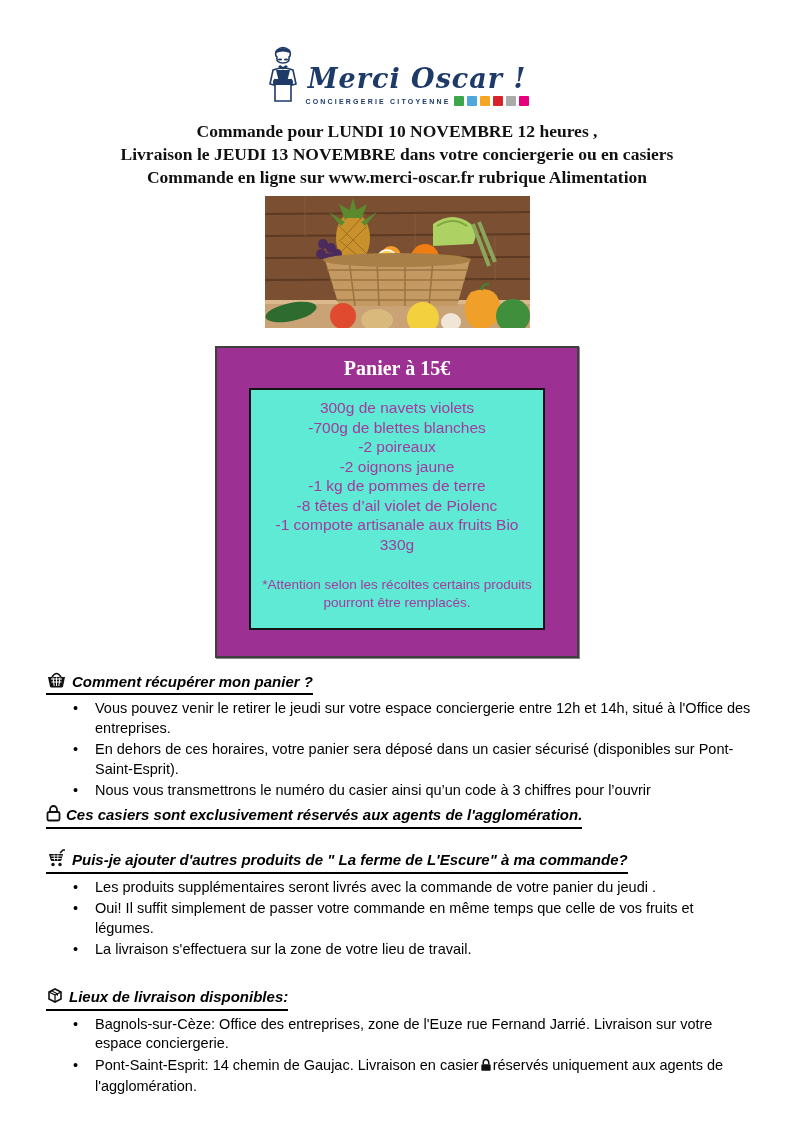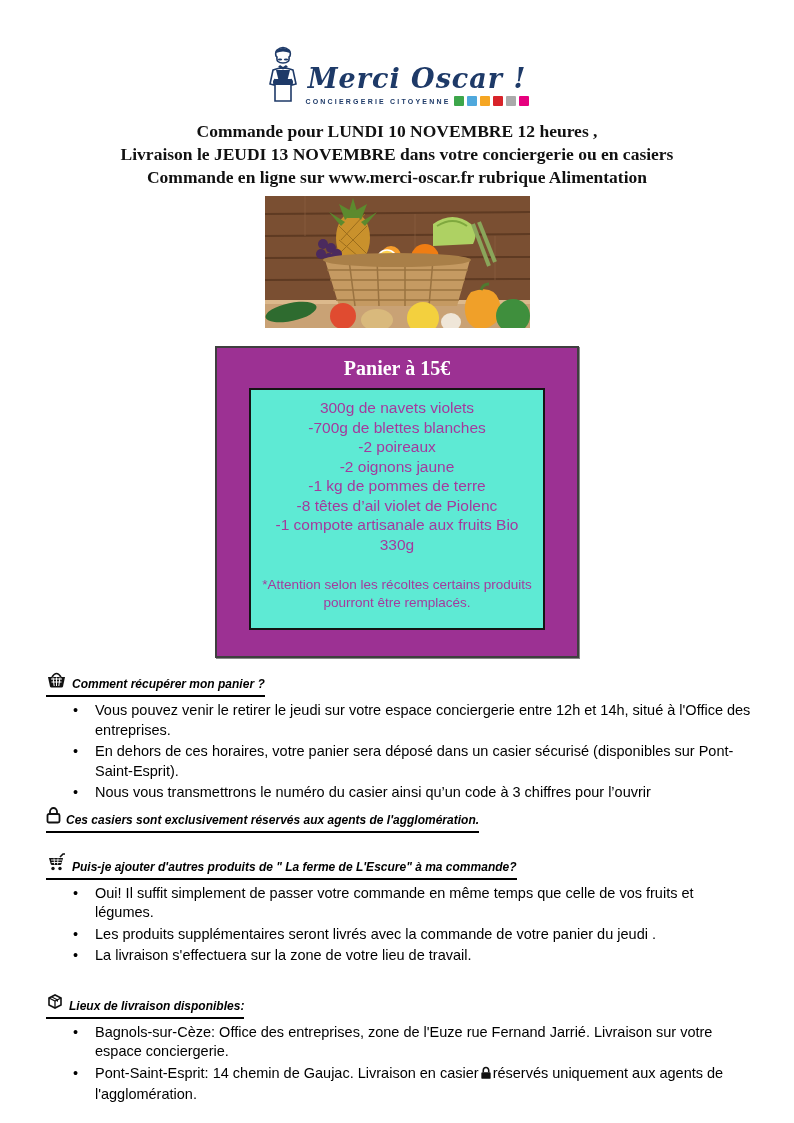"Comment récupérer mon panier ?" .sec-header { align-items: flex-end -> center; font-size: 12px -> 15px }
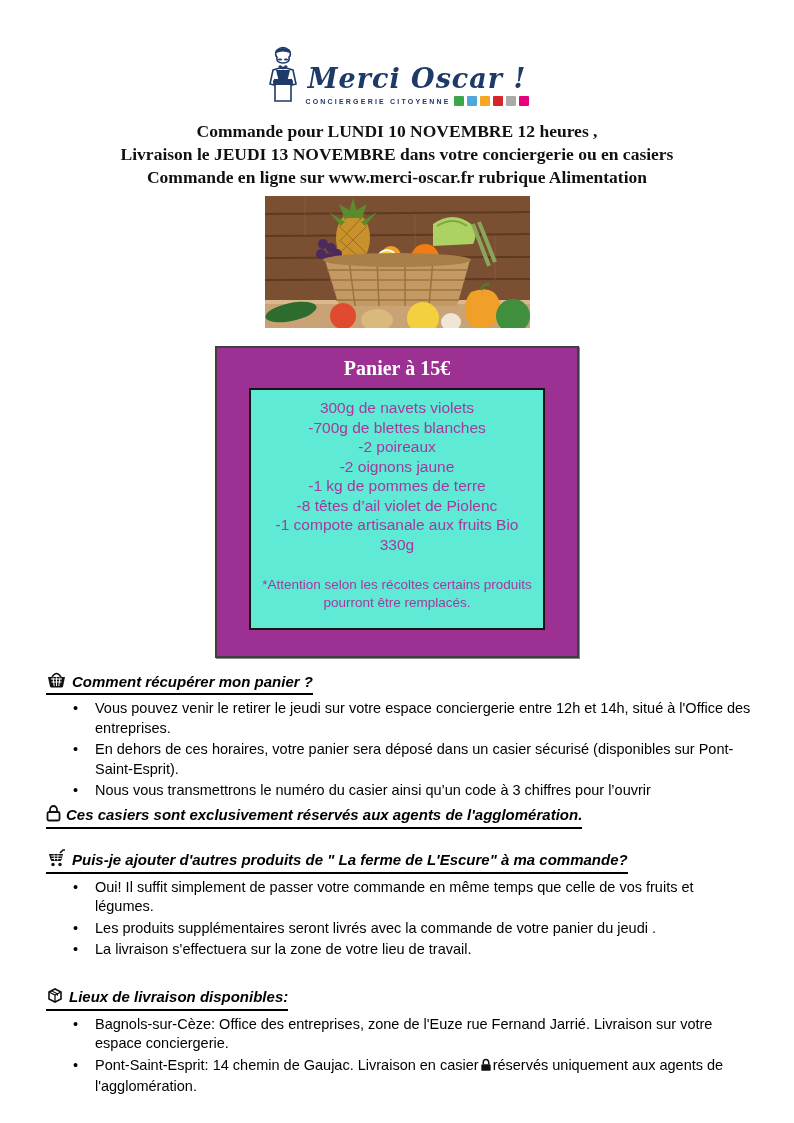"Oui! Il suffit simplement de" li { order: before "Les produits supplémentaires seront" -> after "Les produits supplémentaires seront" }
